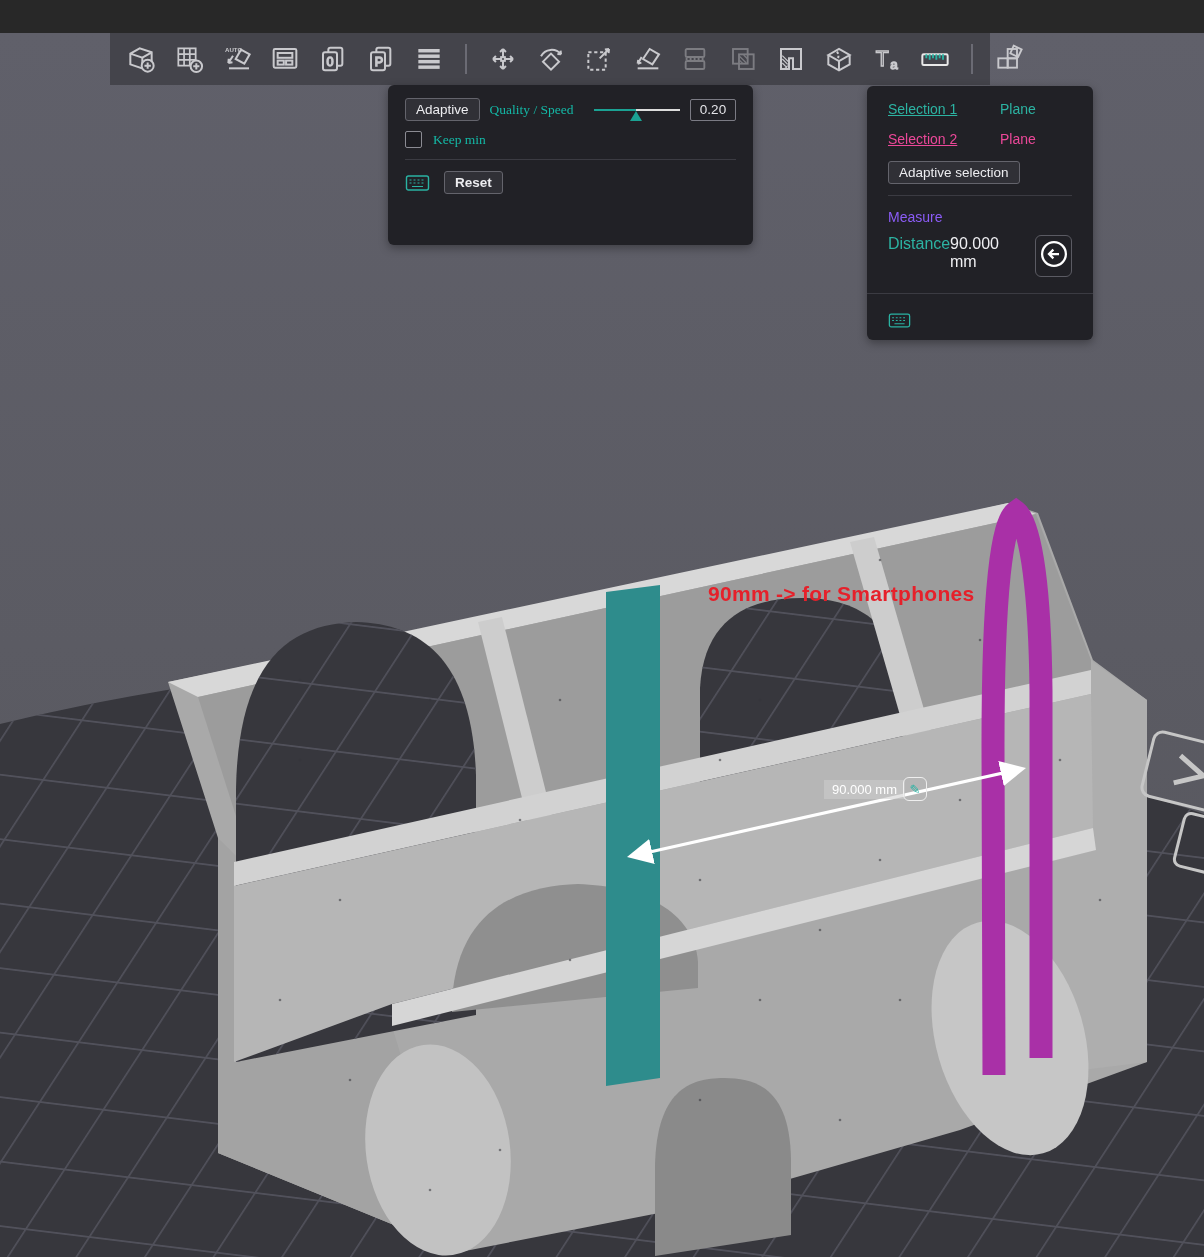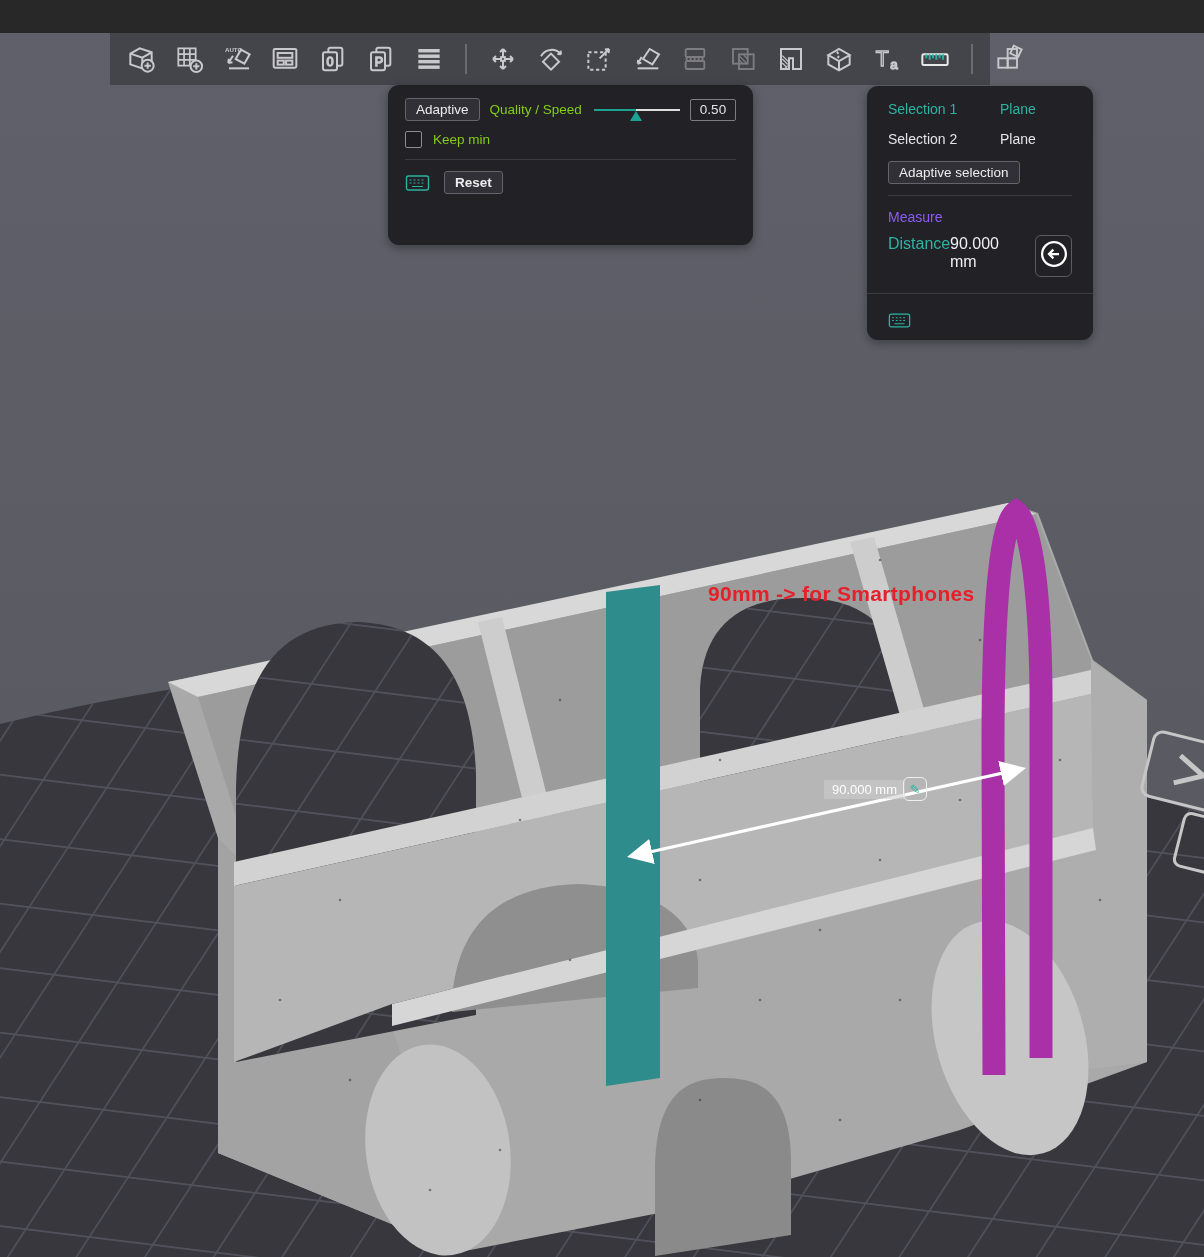"Adaptive" .panel { border-radius: 11px -> 6px }
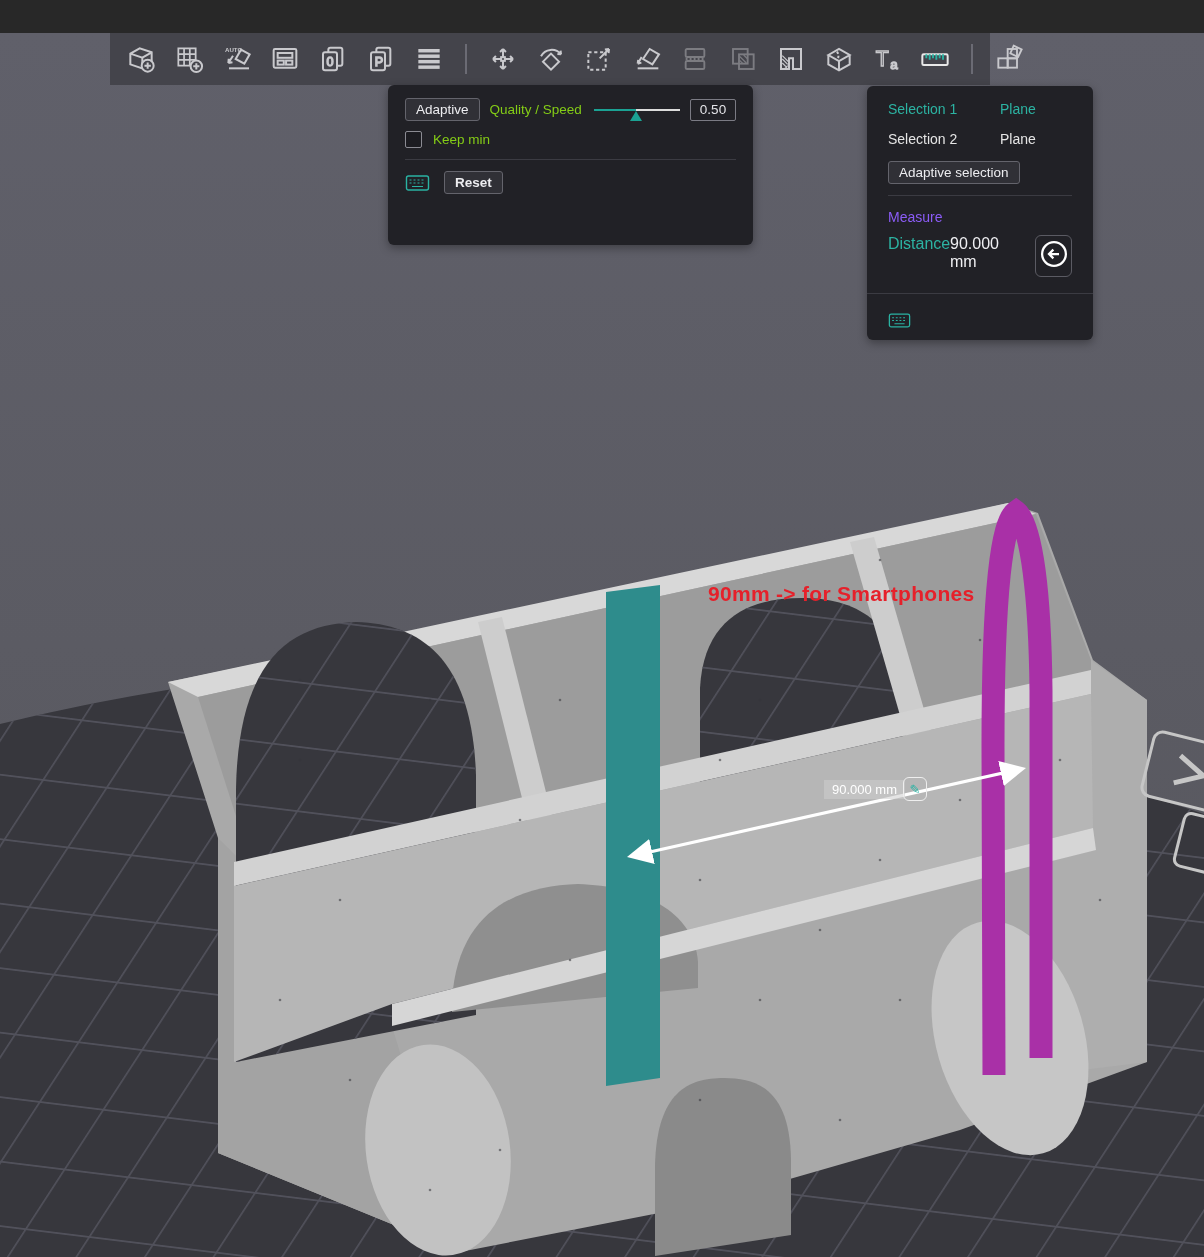"Quality / Speed" .plabel { color: #84cc16 -> #14b8a6; font-family: none -> Liberation Serif, serif }
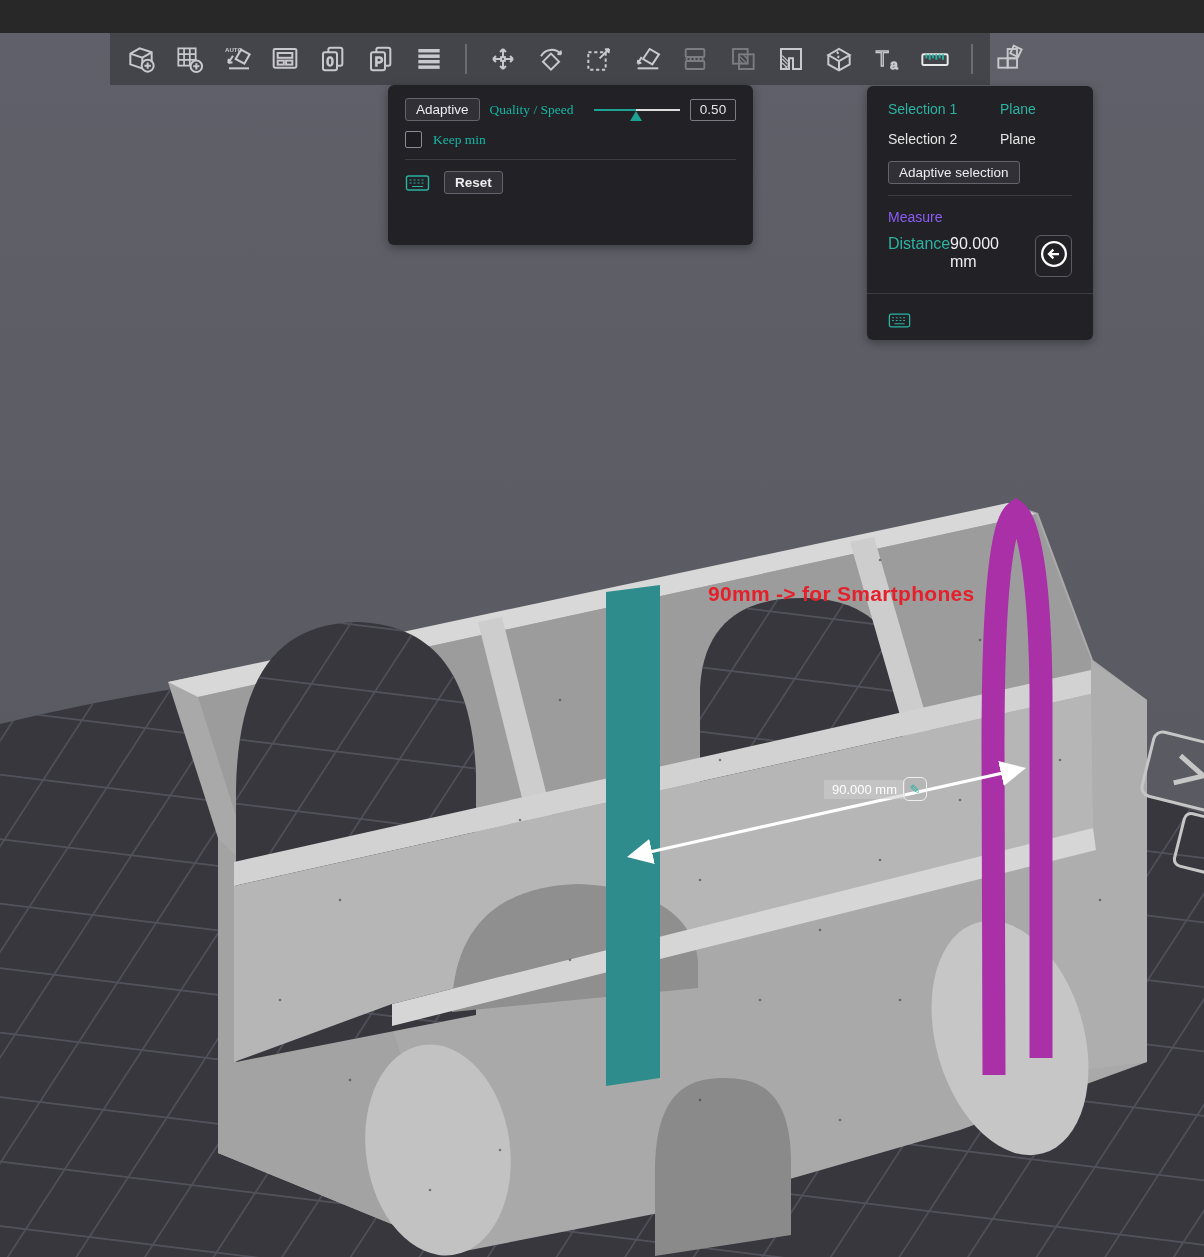"0.50" div.valbox { text: 0.50 -> 0.20 }
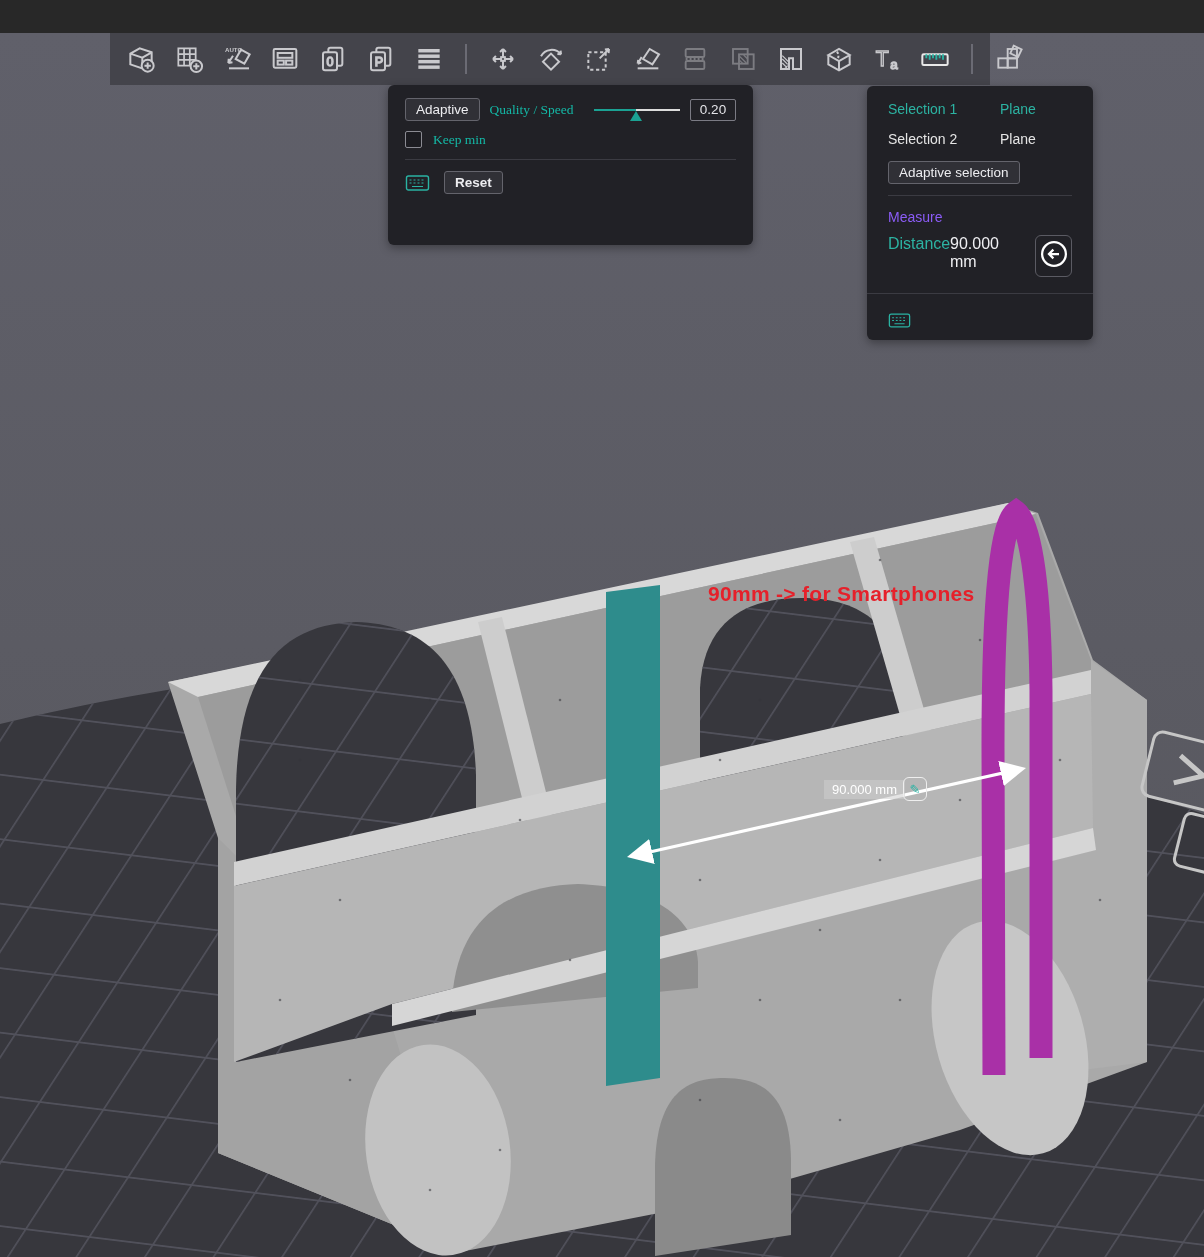"Selection 1" .sel-label { text-decoration: none -> underline }
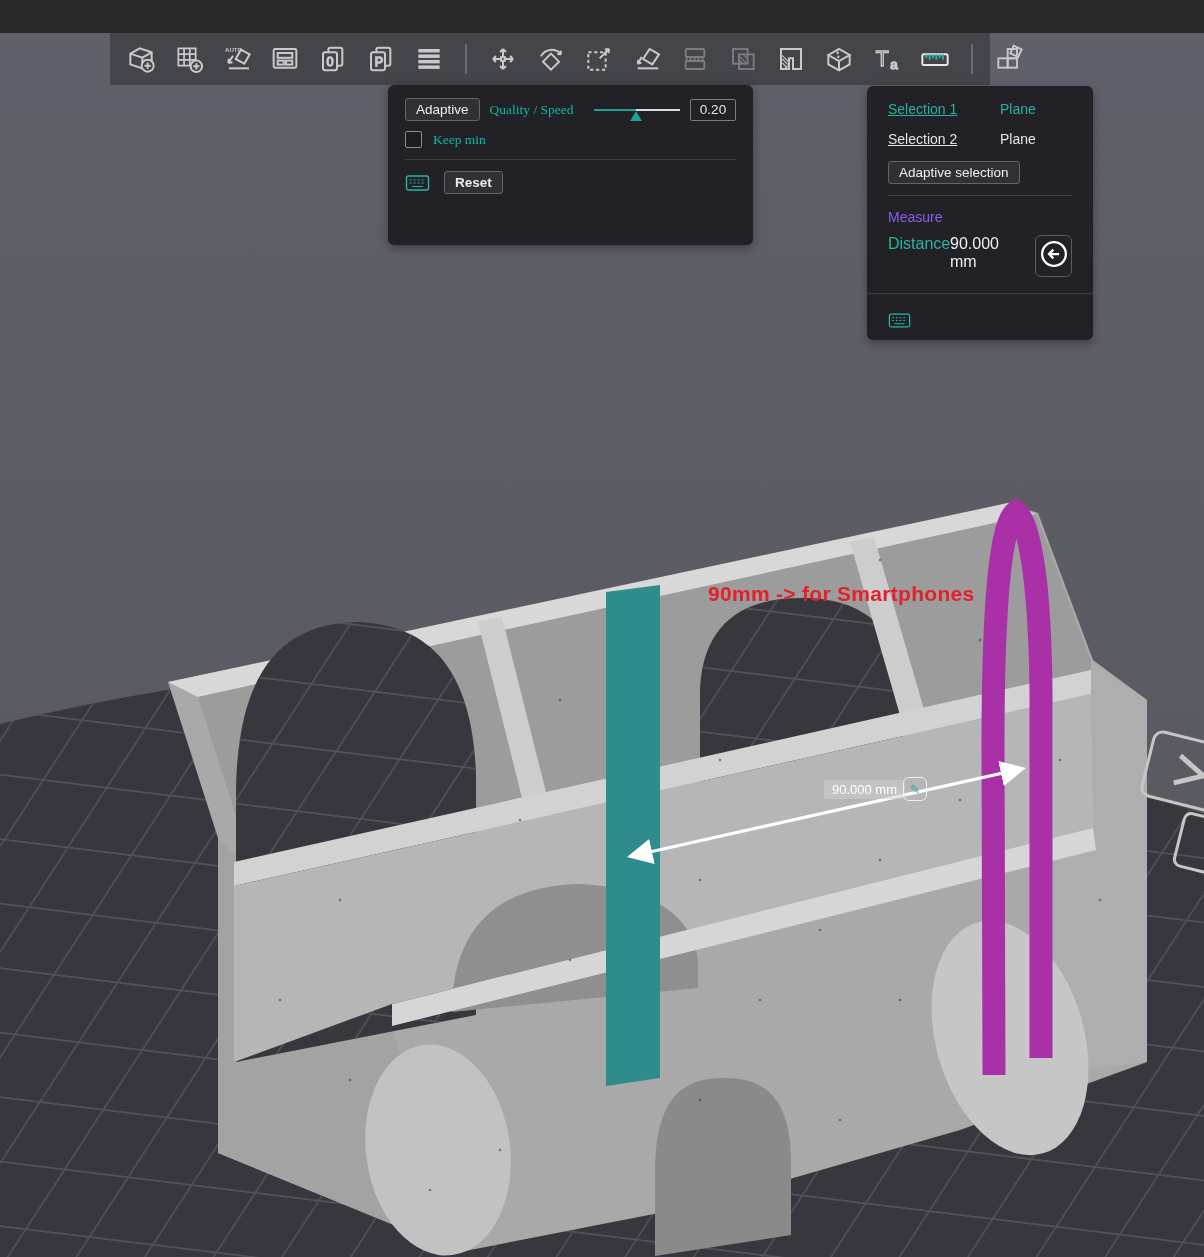"Selection 2" .magenta { color: #e5e5e5 -> #ec4899 }
